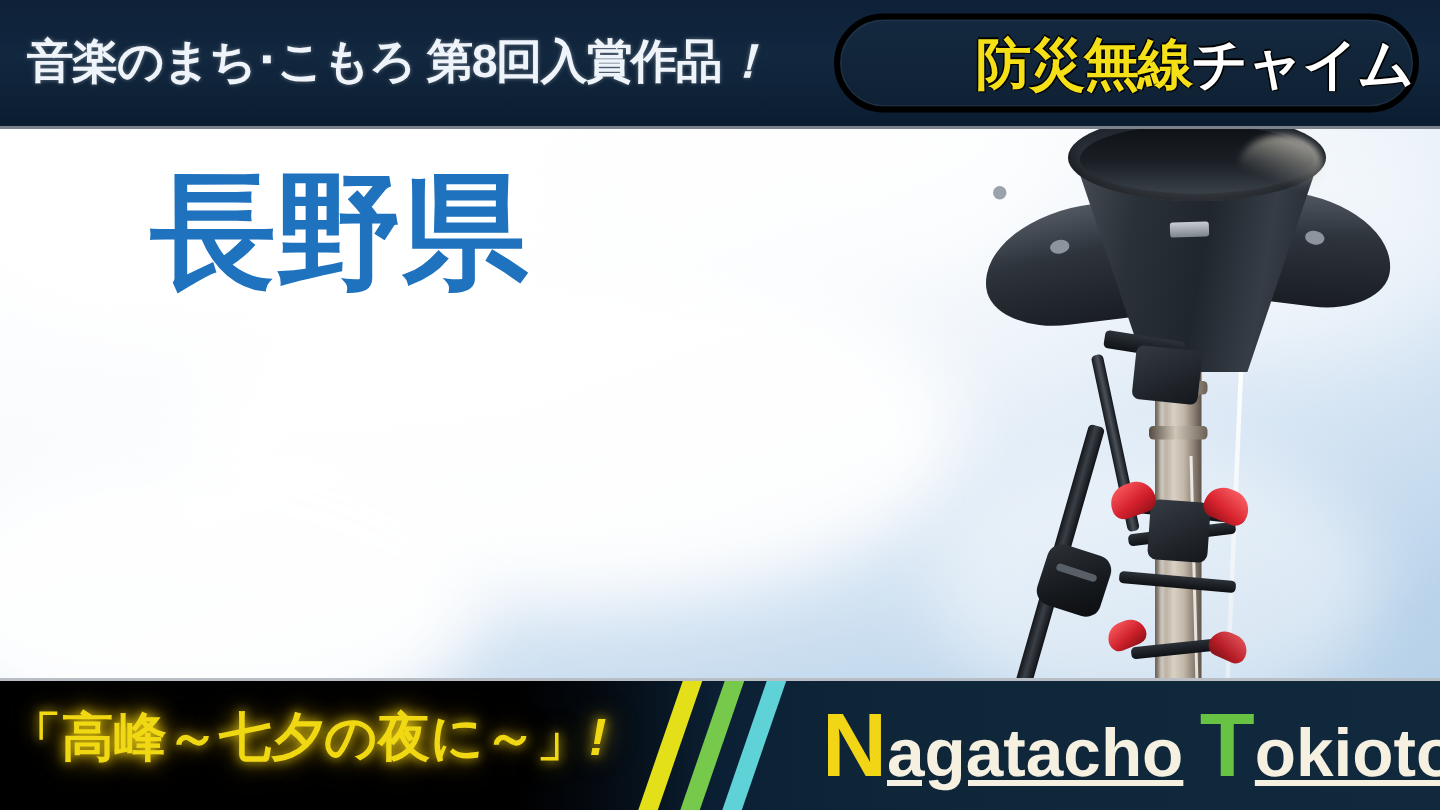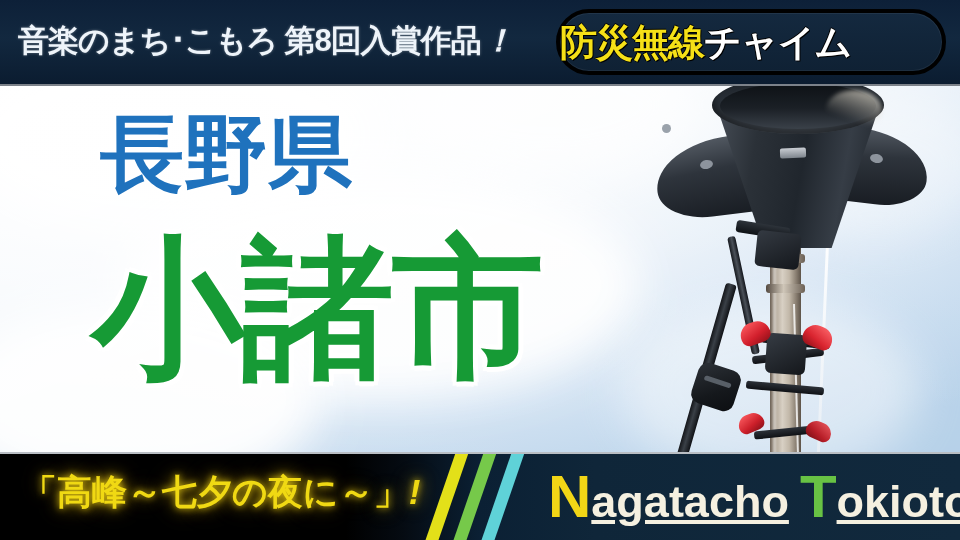"防災無線チャイム" .badge { justify-content: flex-start -> flex-end }
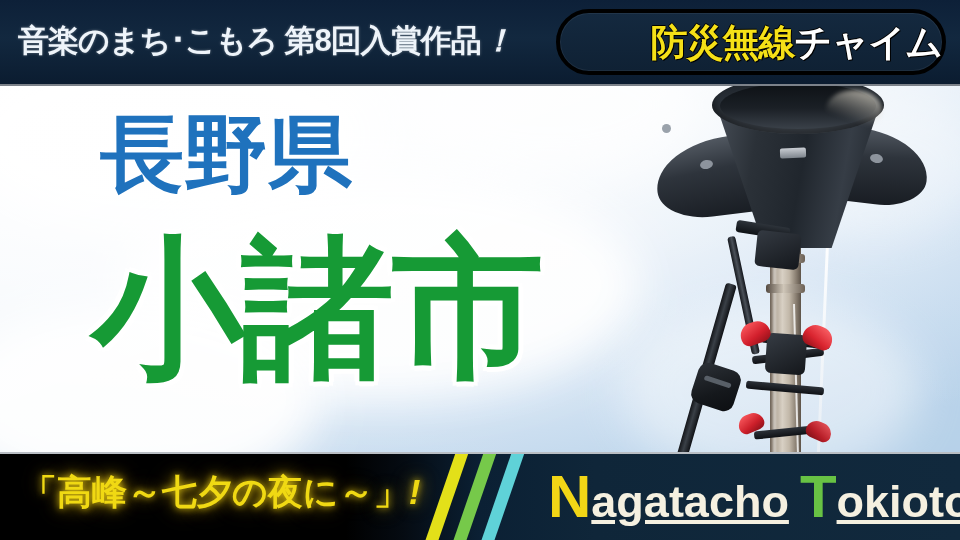"小諸市" div.city { html: <div>小諸市</div> -> none }
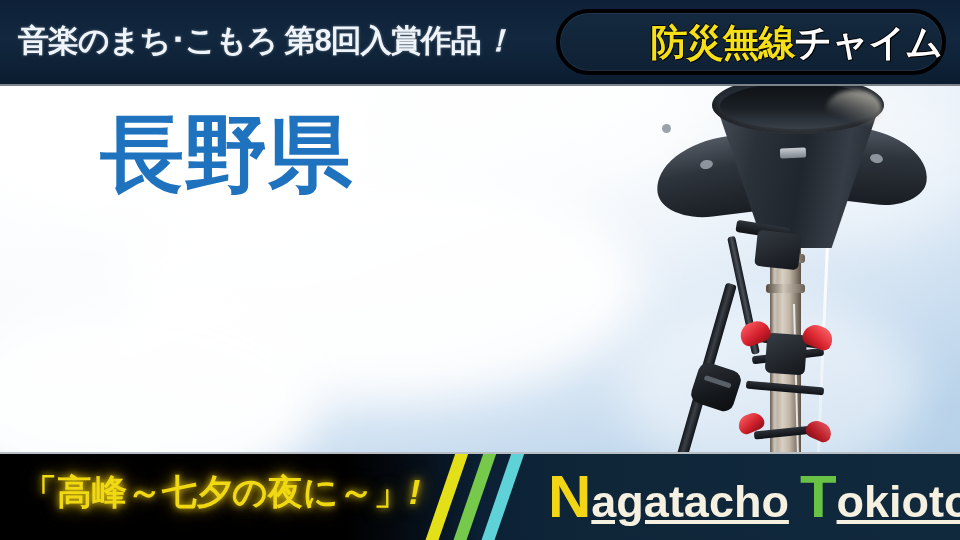"「高峰～七夕の夜に～」!" .song { left: 22px -> 6px }
